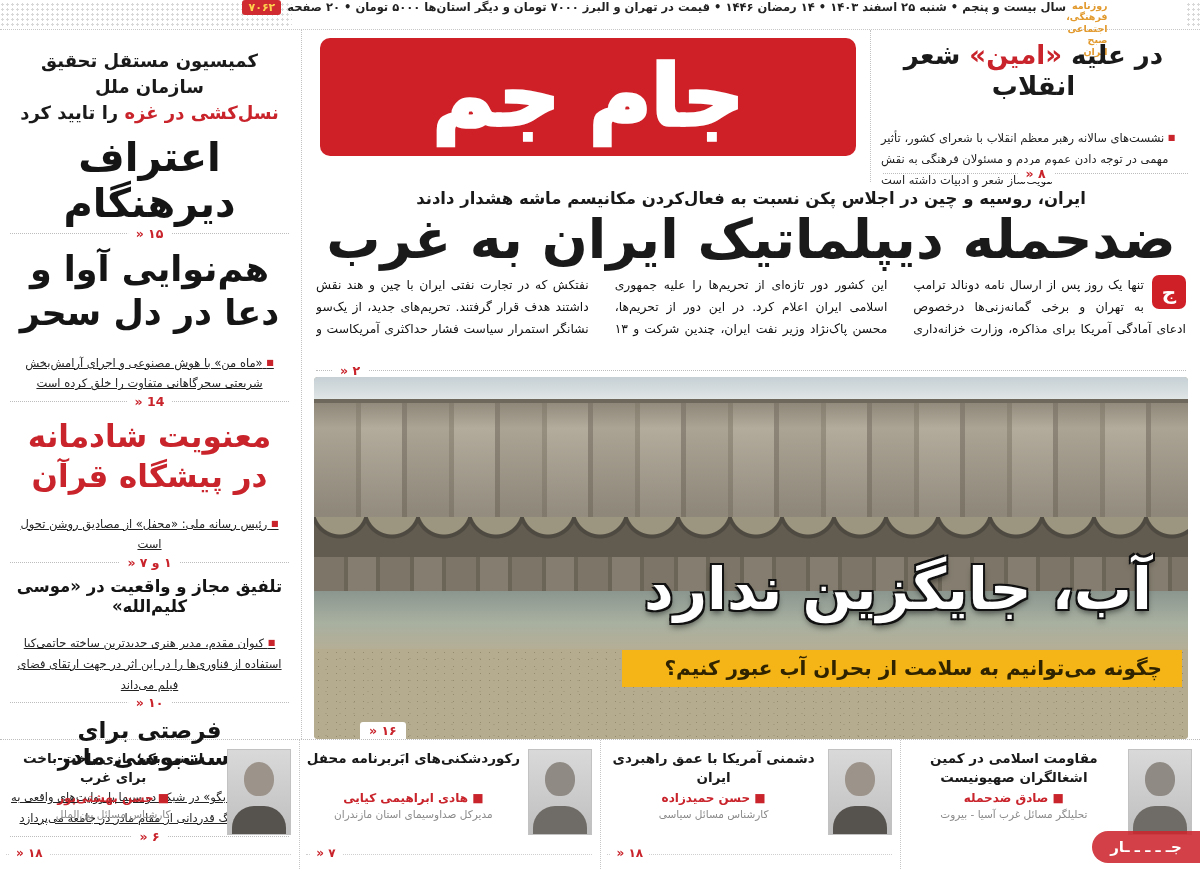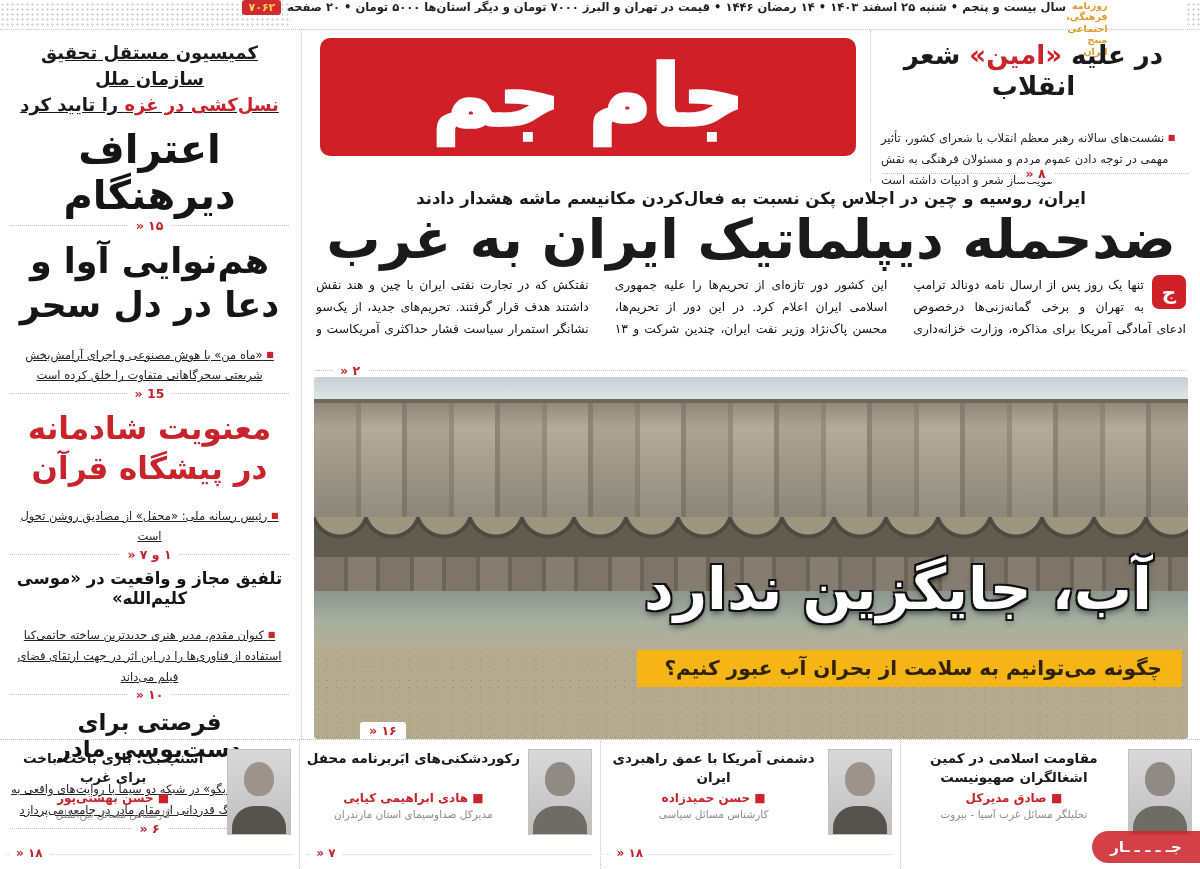"کمیسیون مستقل تحقیق سازمان ملل" .l-kicker { margin-top: 6px -> 14px; text-decoration: underline -> none }
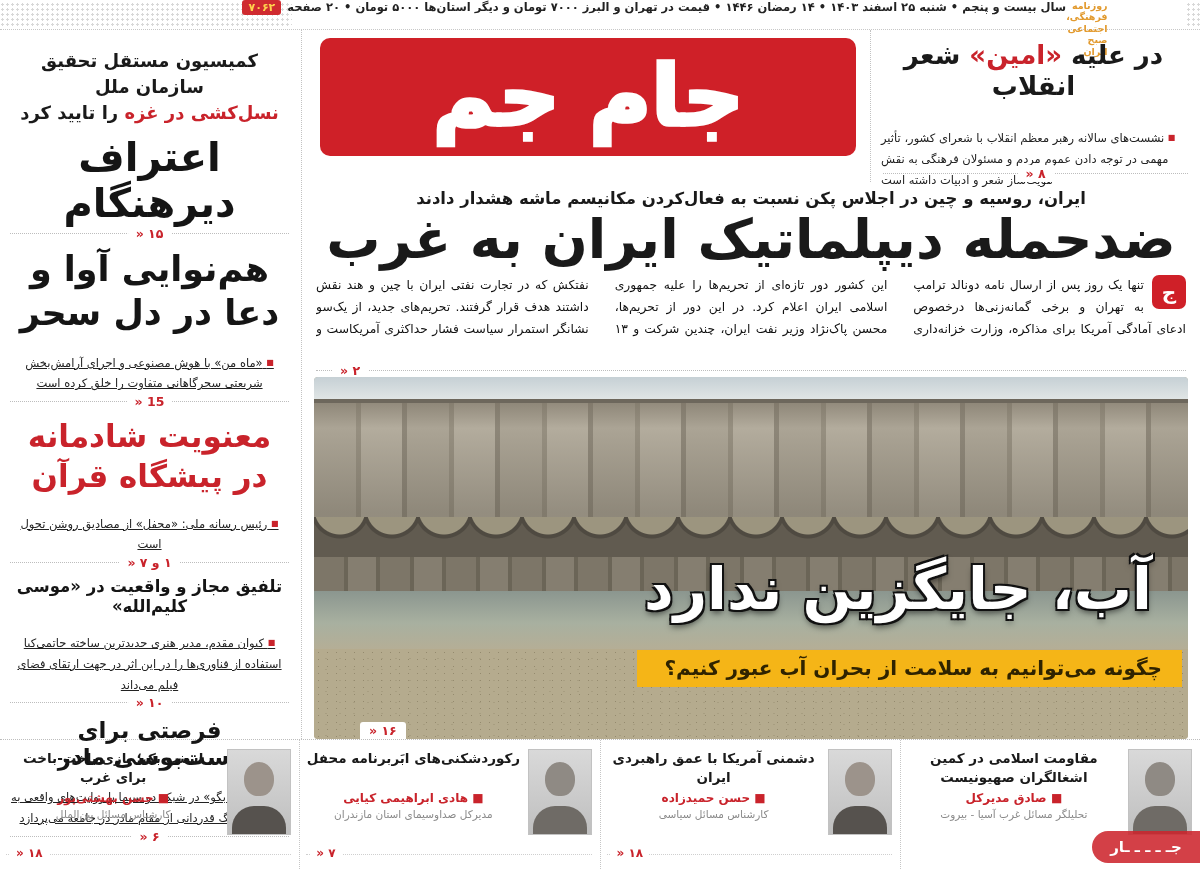"15" span.pmark { text: 15 -> 14 }
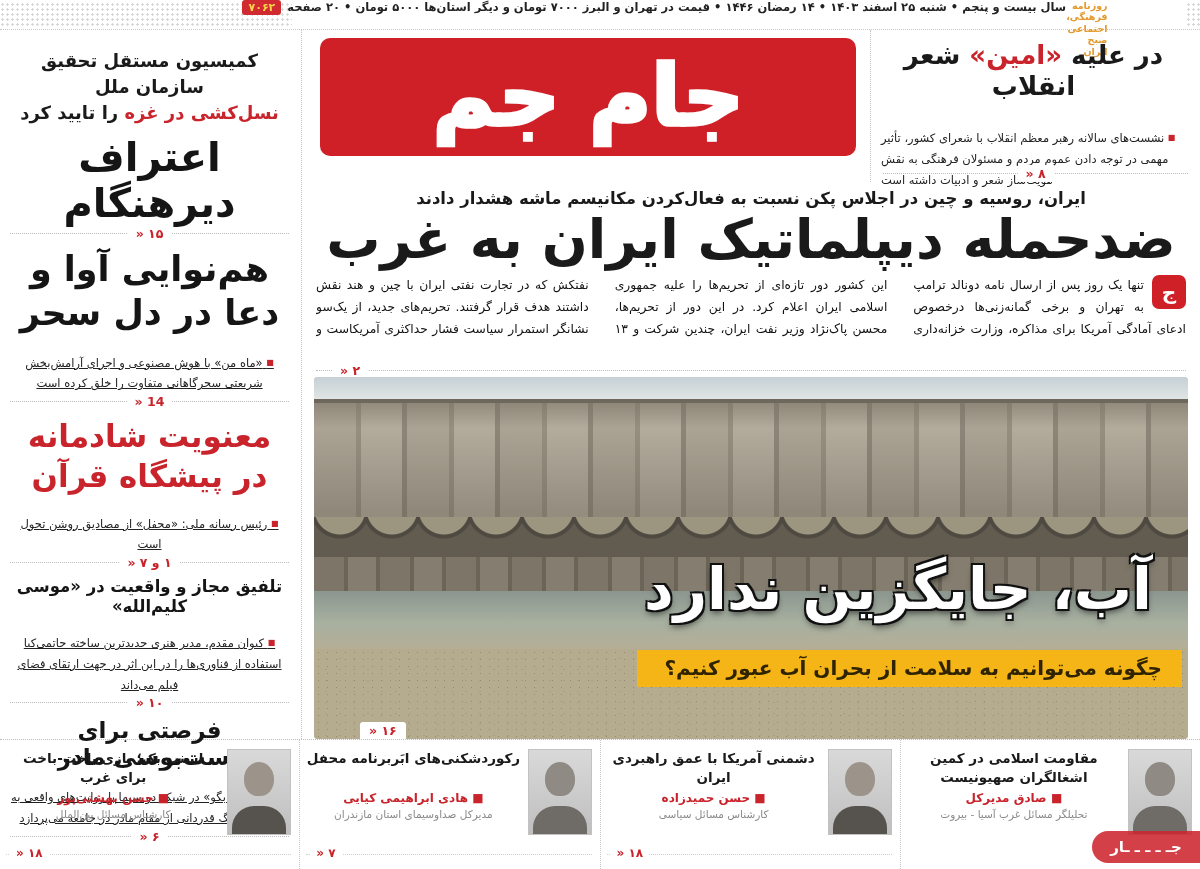"چگونه می‌توانیم به سلامت از" .q-strip { padding: 6px 20px 7px 27px -> 6px 20px 7px 42px }
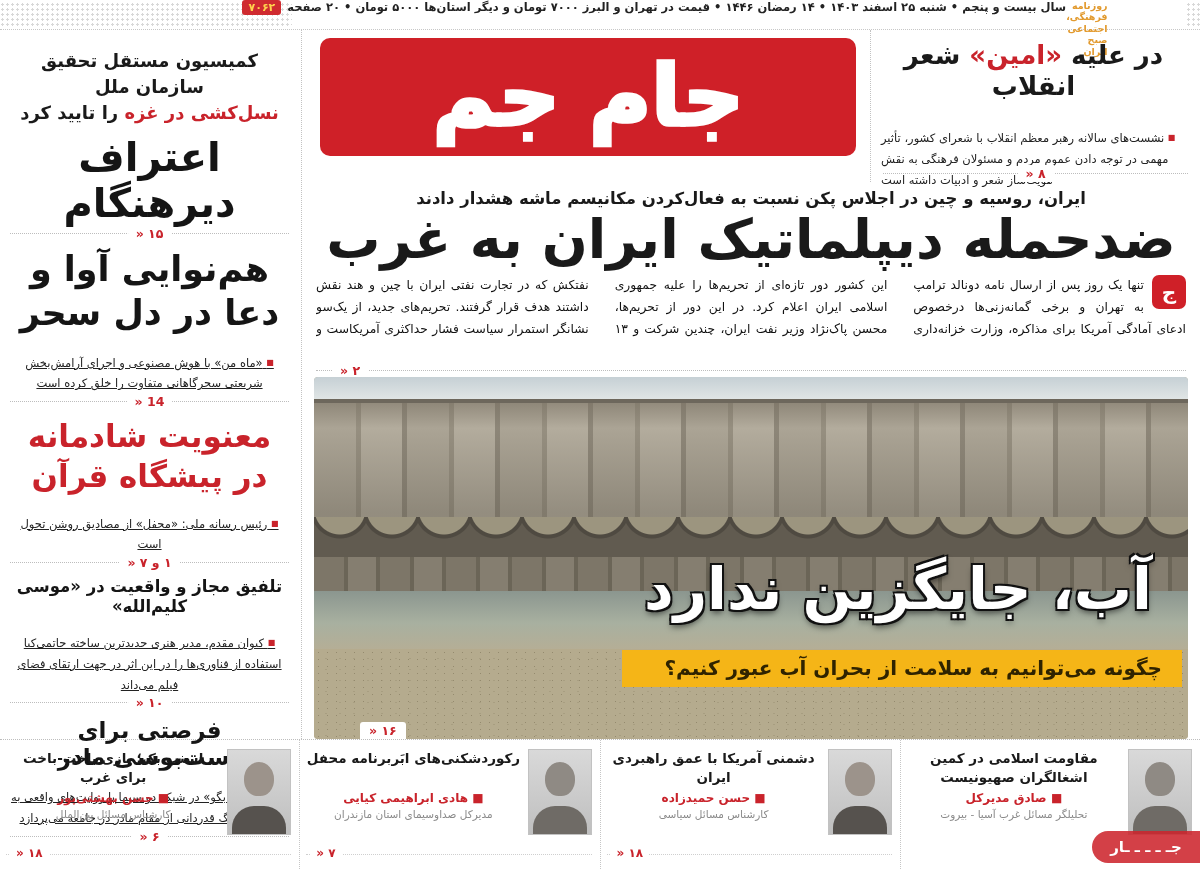"■ صادق مدیرکل" div.card-author { text: مدیرکل -> ضدحمله }
